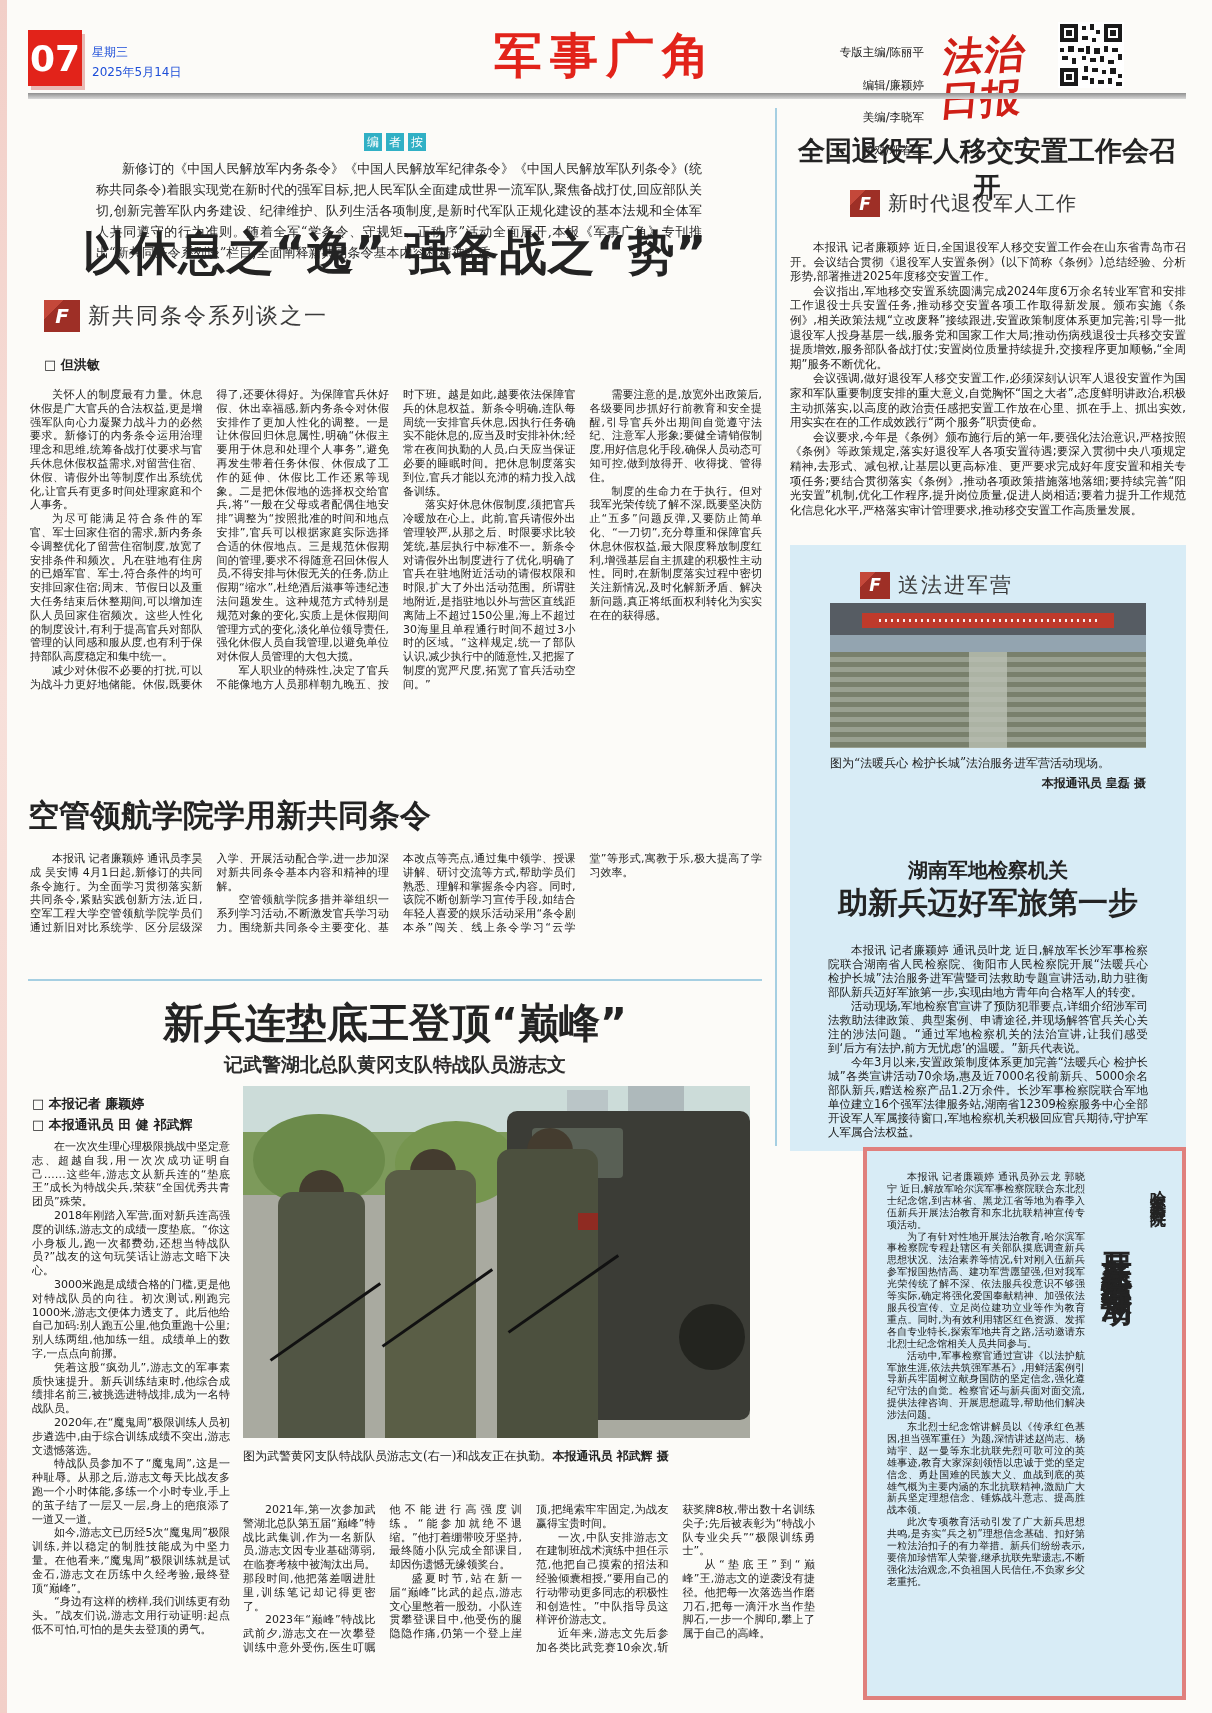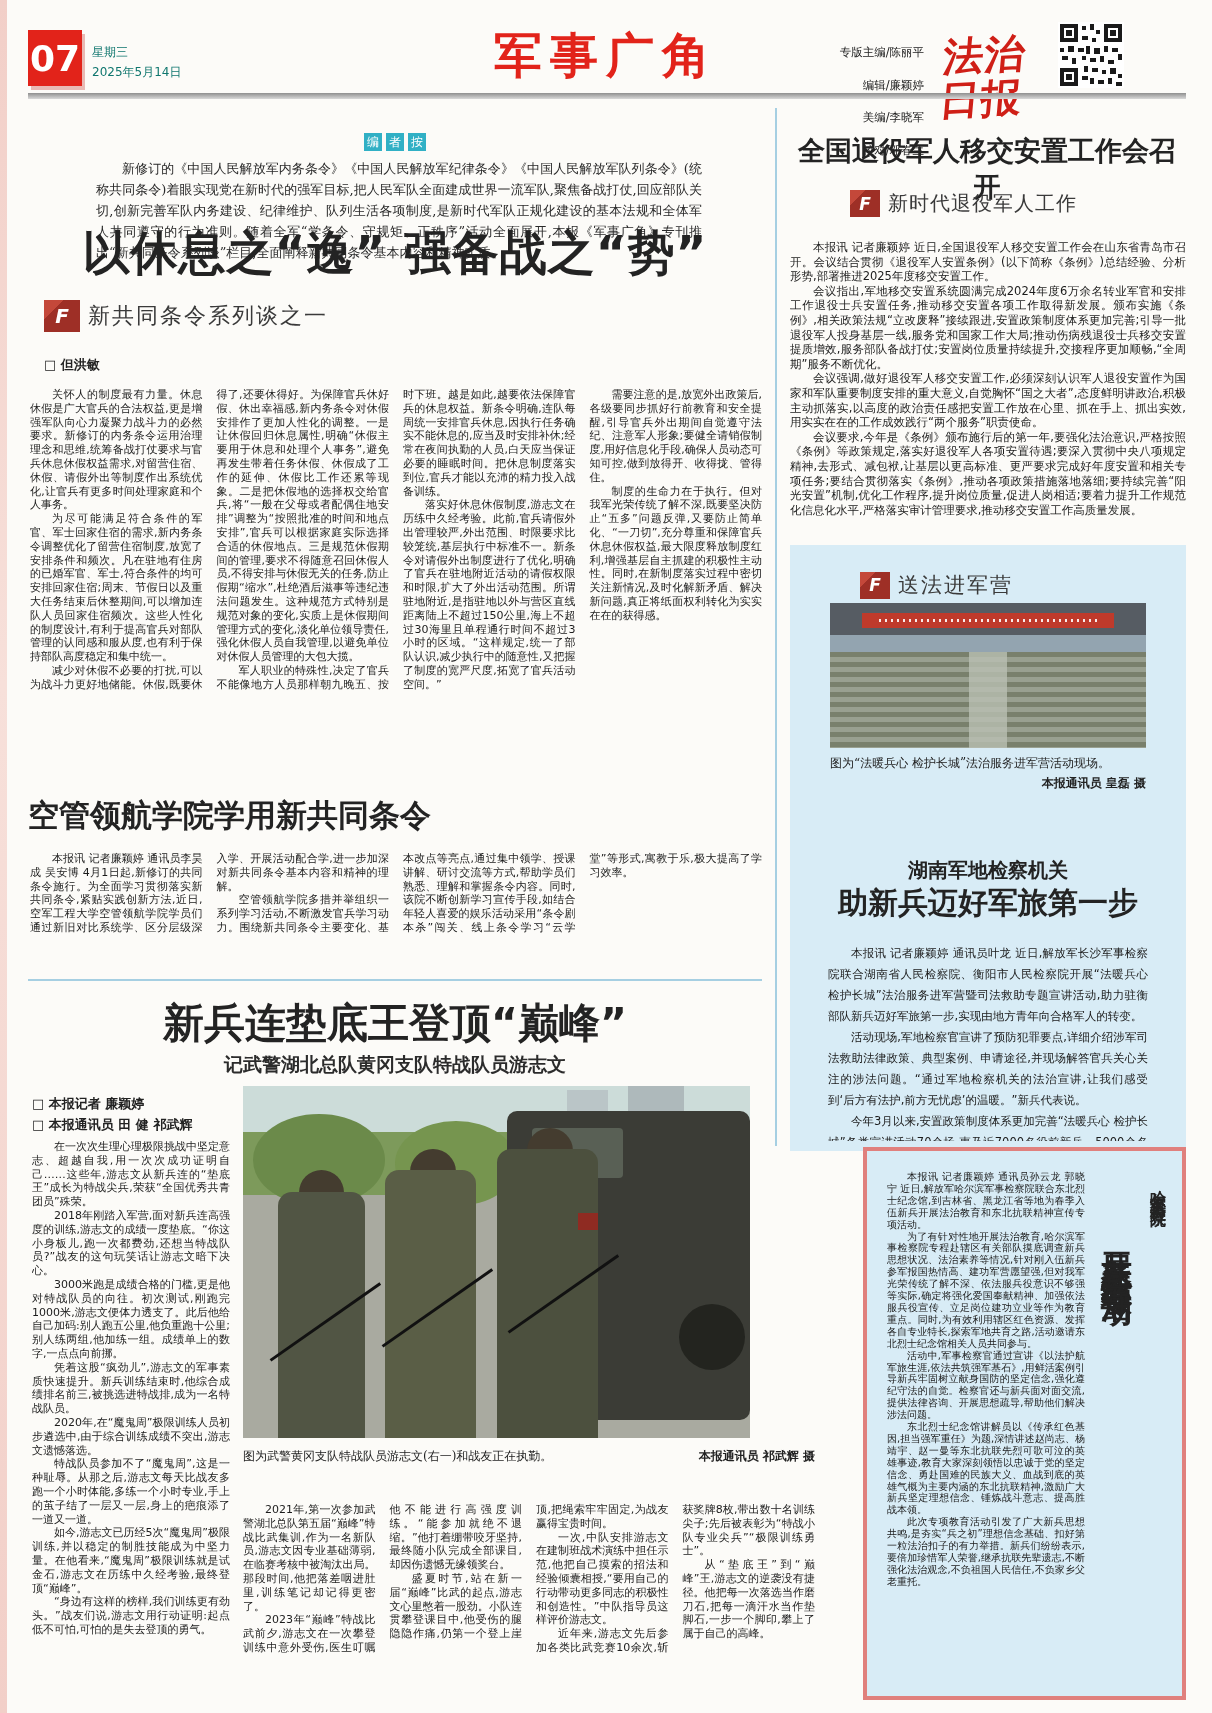"星期三" .dateblock { color: #0f766e -> #1d4ed8 }
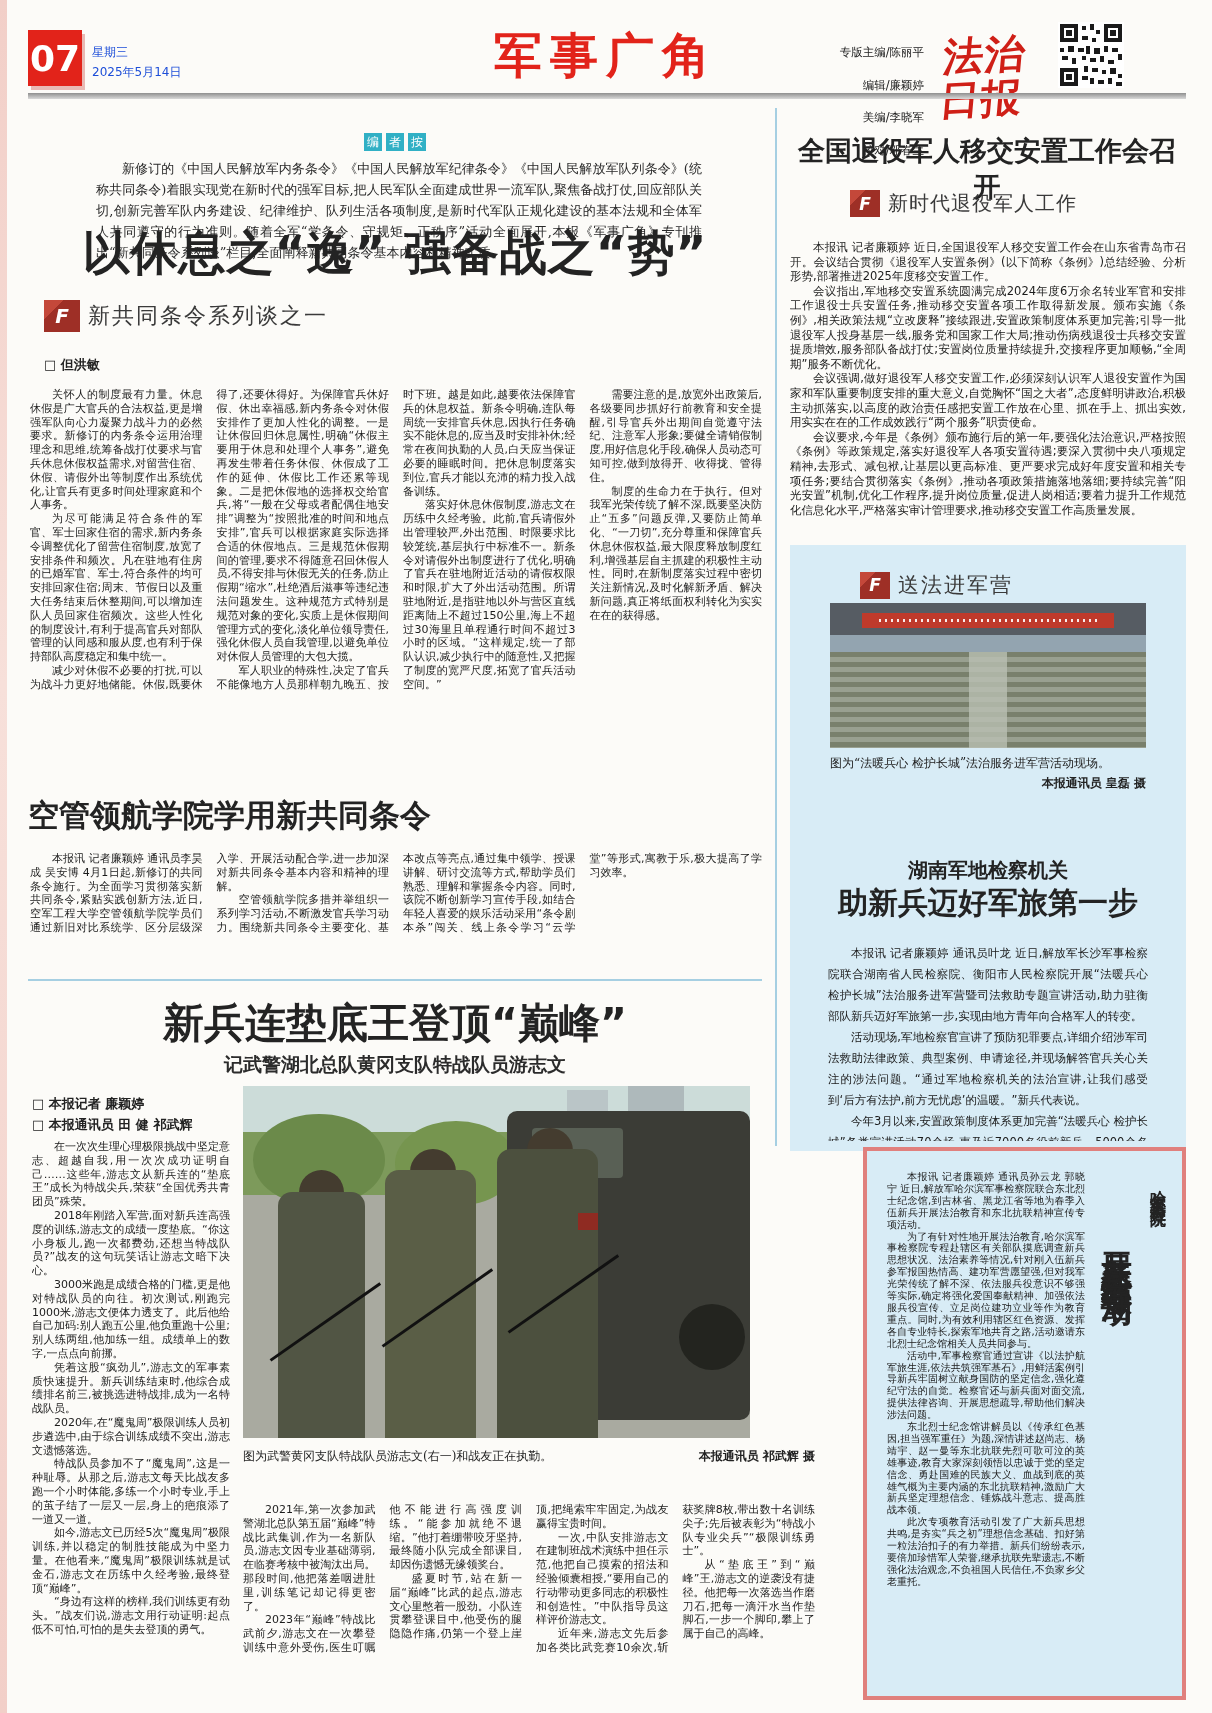"落实好休息休假制度,游志文在历练中久经考验。此前,官兵请假外出管理较严,外出范围" p { text: ,游志文在历练中久经考验。此前,官兵请假外出管理较严,外出范围 -> ,须把官兵冷暖放在心上。此前,官兵请假外出管理较严,从那之后 }
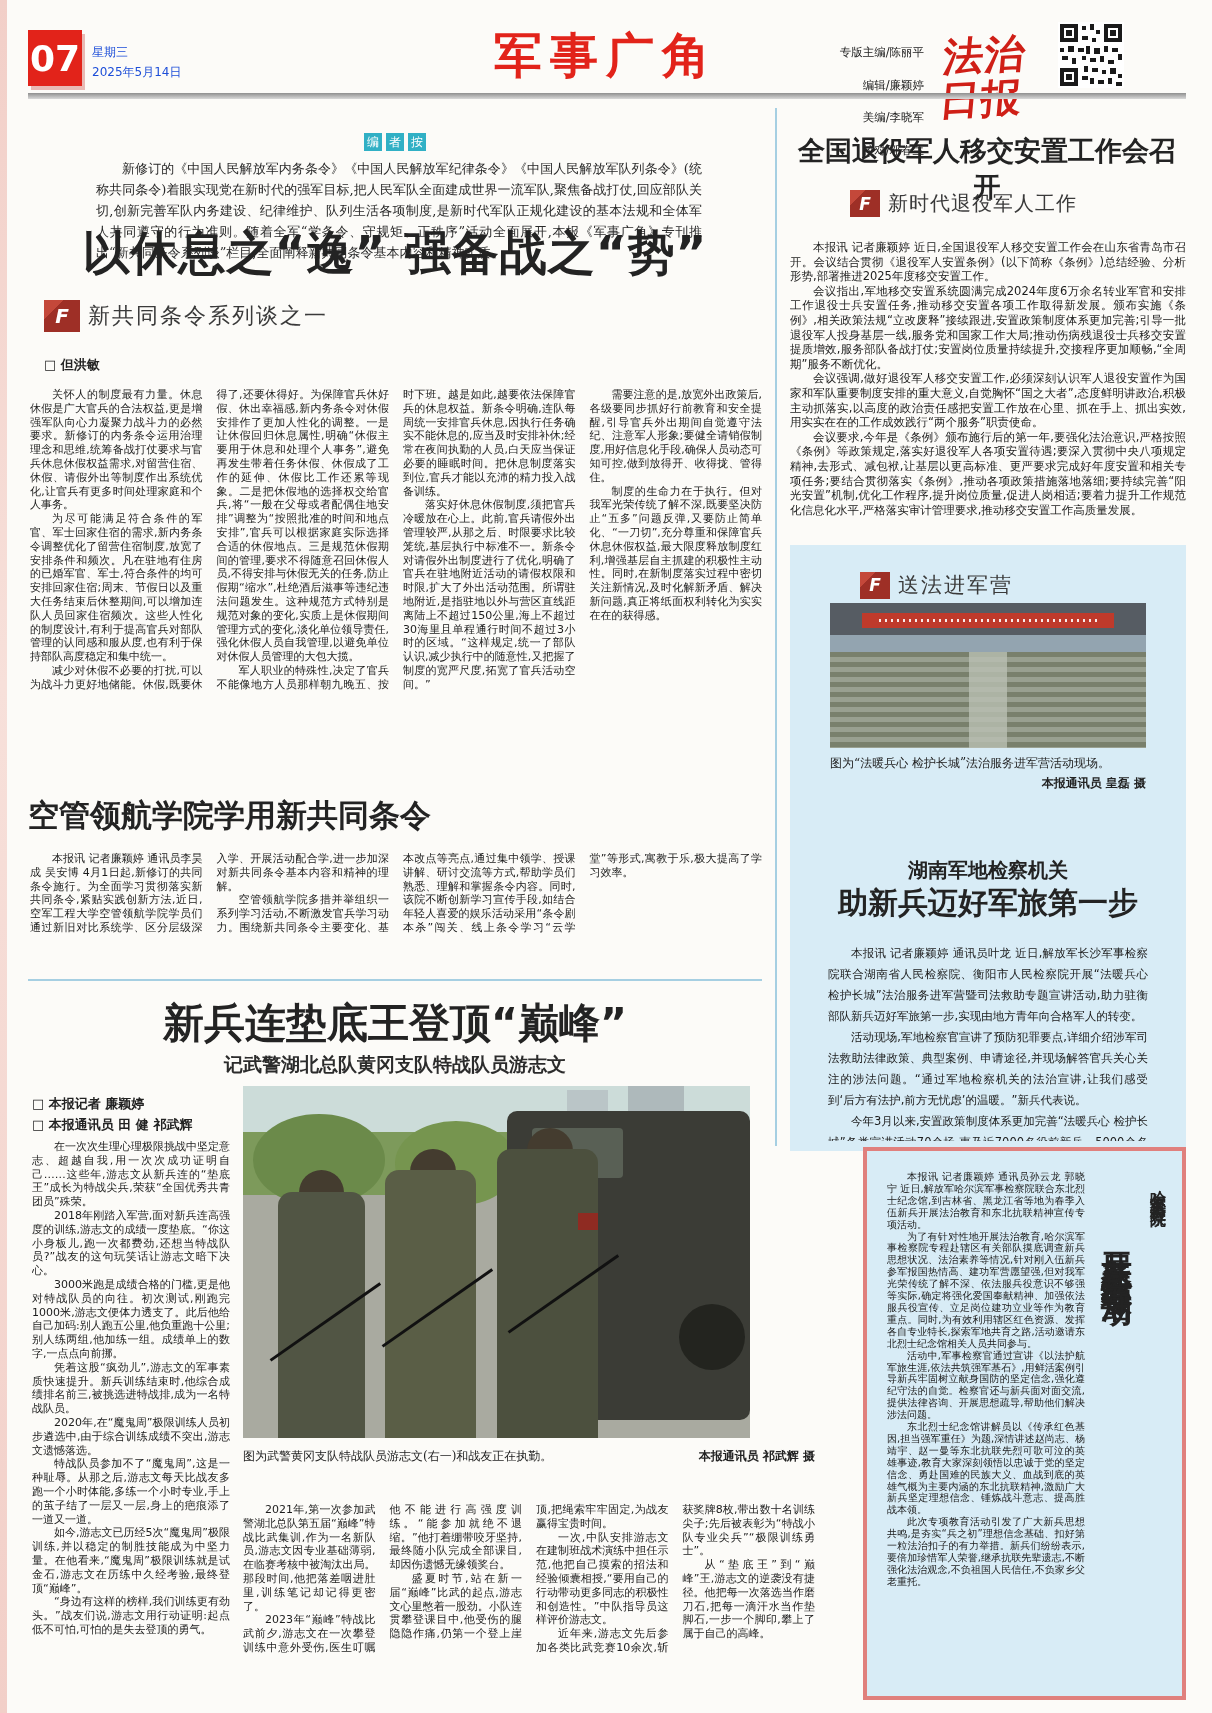"本报讯 记者廉颖婷 通讯员叶龙" .bodyHN { line-height: 21px -> 14px }
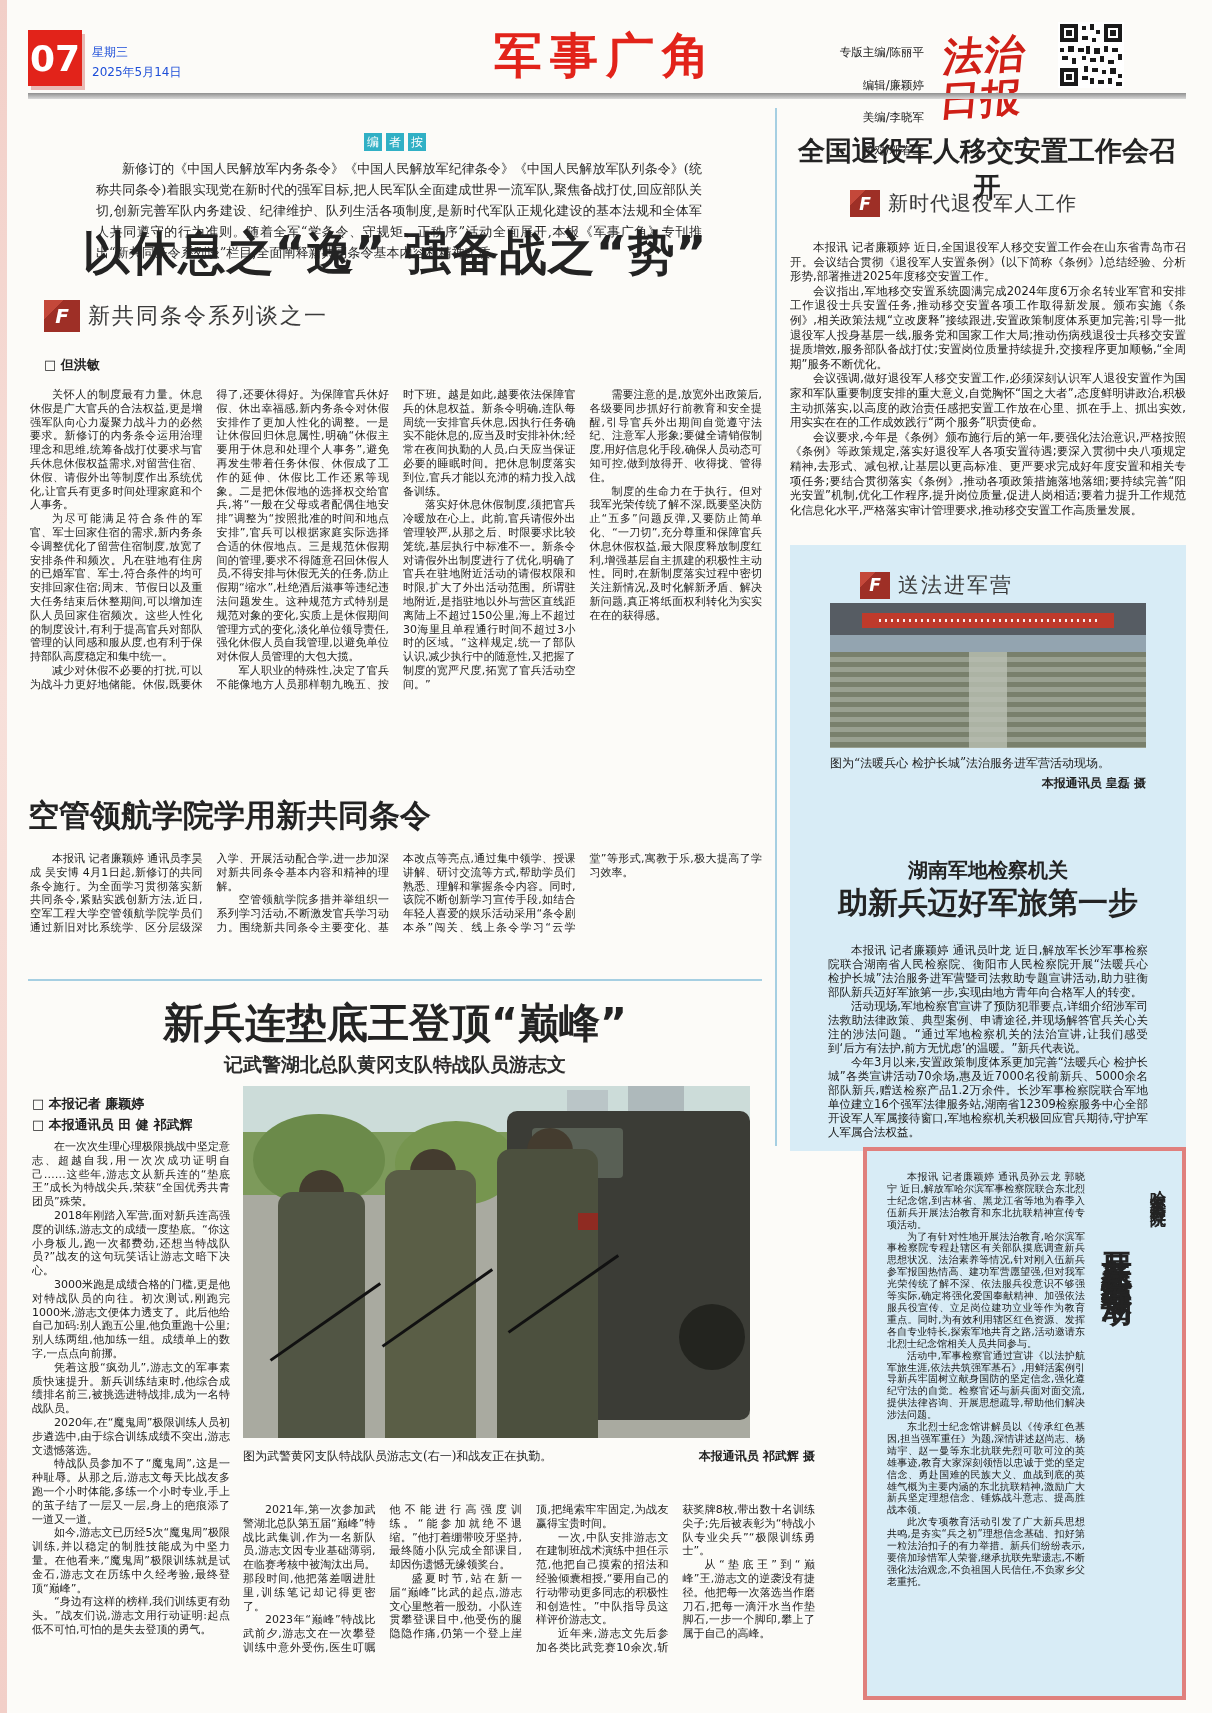"图为武警黄冈支队特战队员游志文(右一)和战友正在执勤。" .caption-row { justify-content: space-between -> flex-start }
